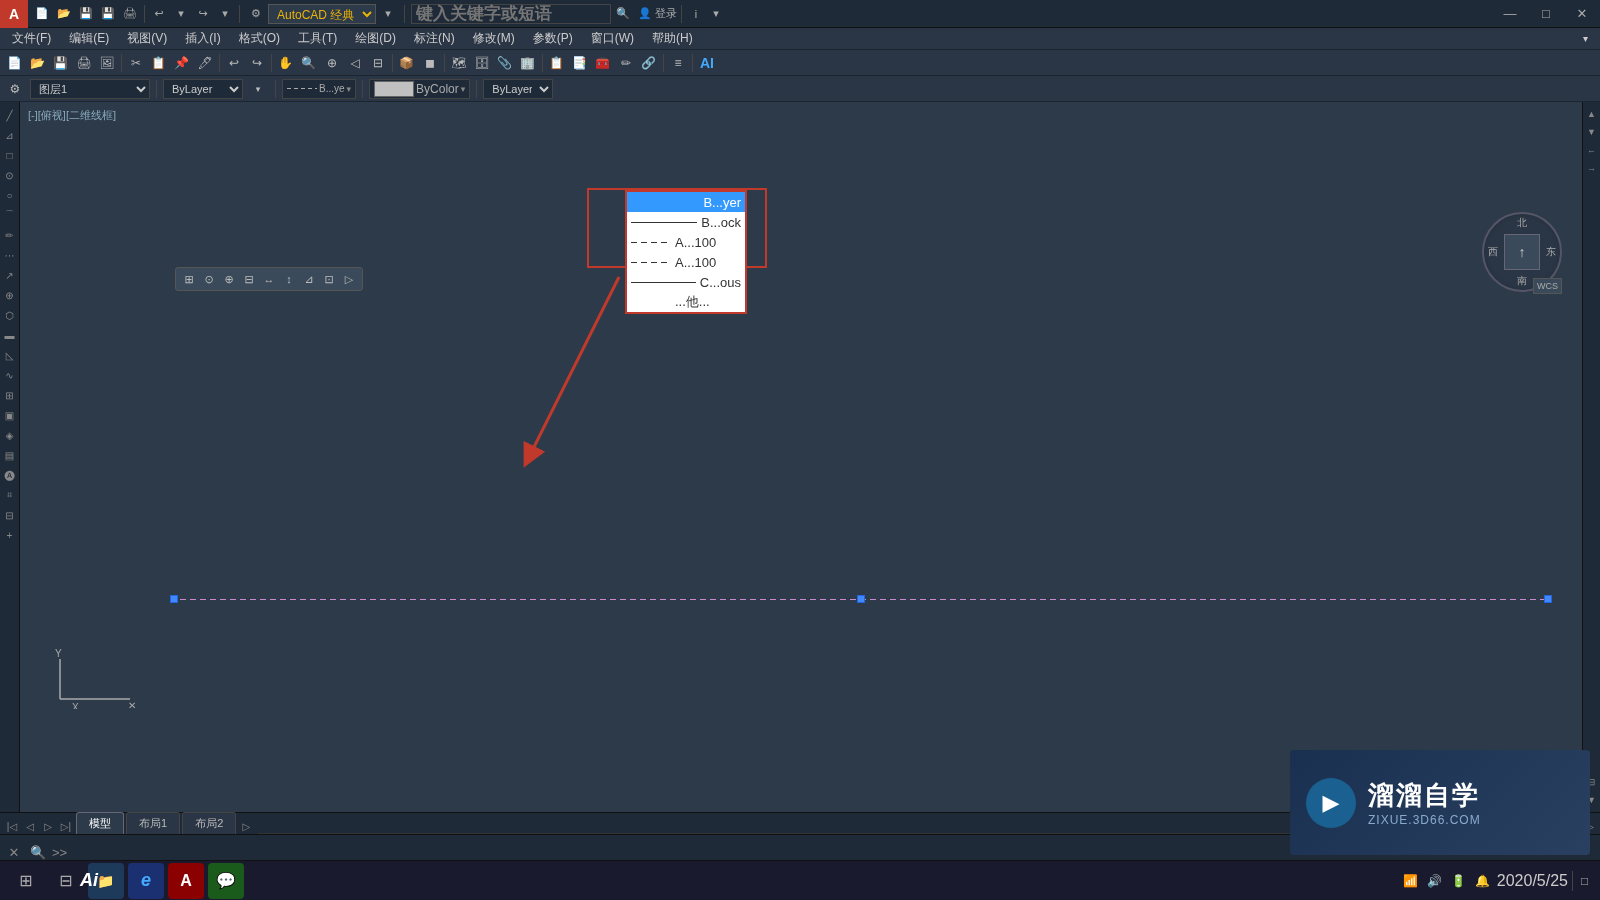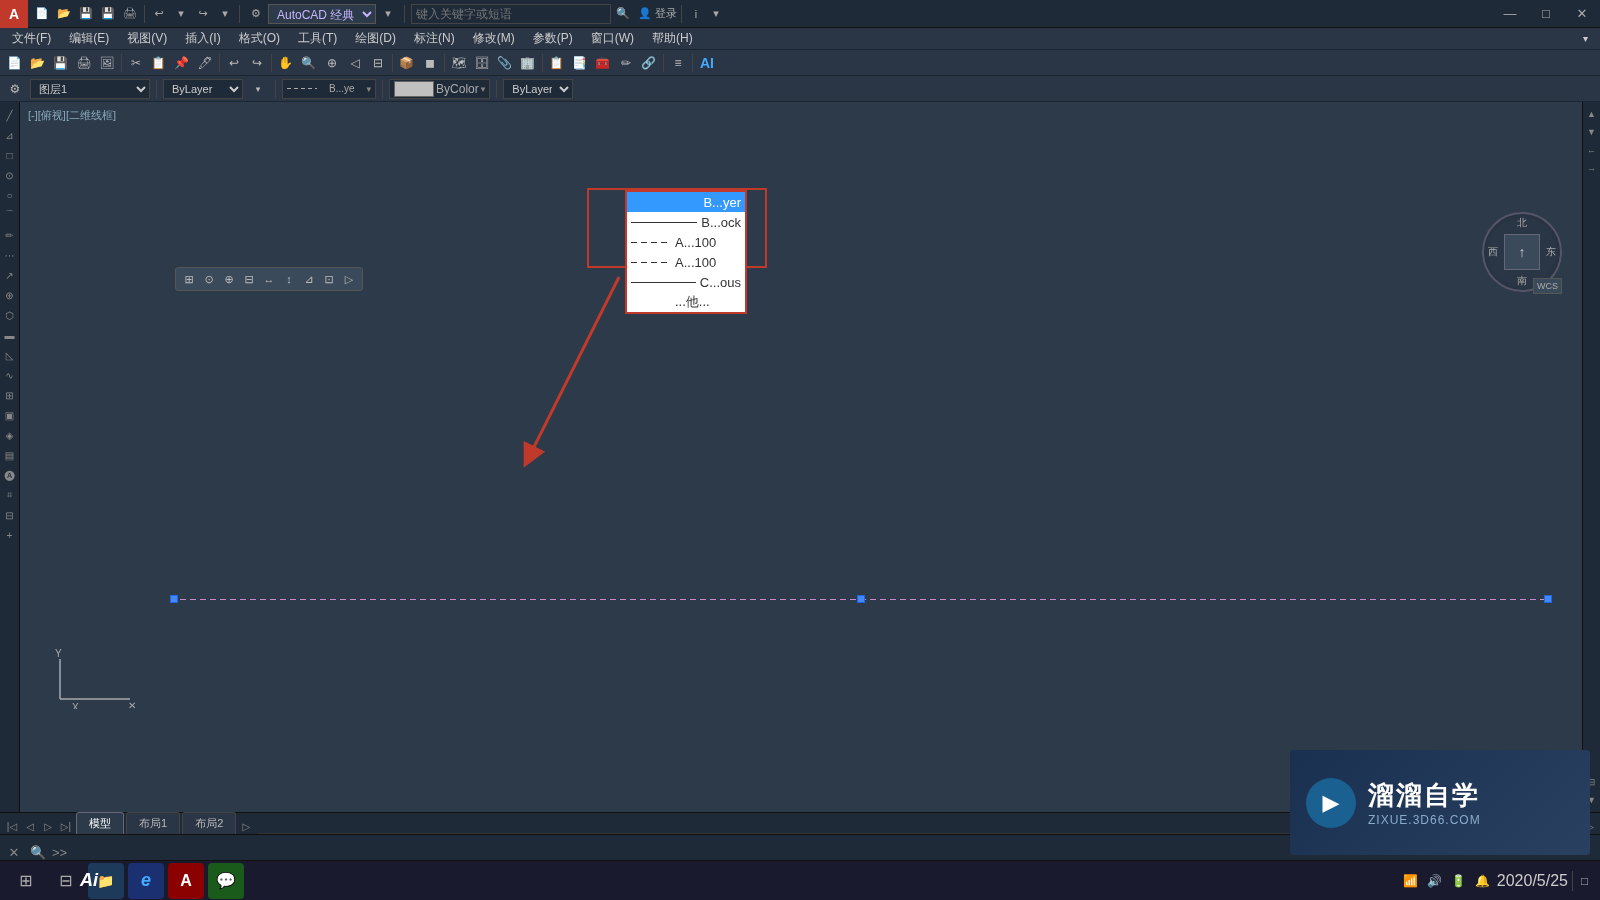"AutoCAD 经典" .title-dropdown { color: #c4b5fd -> #eab308 }
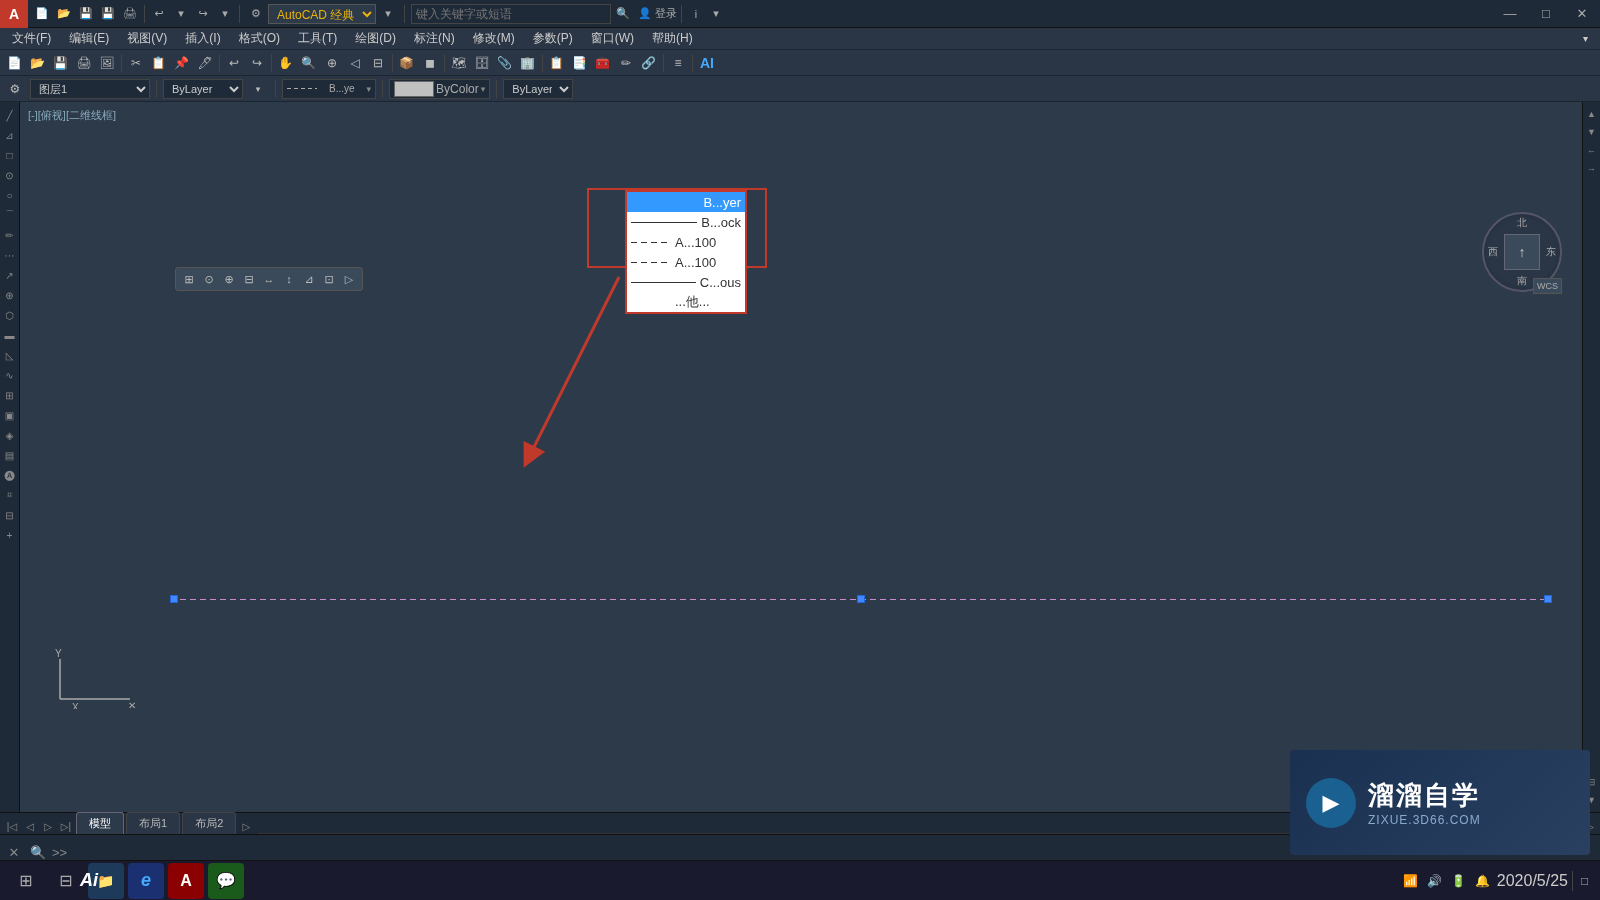"键入关键字或短语" input { font-size: 12px -> 17px; font-weight: none -> bold }
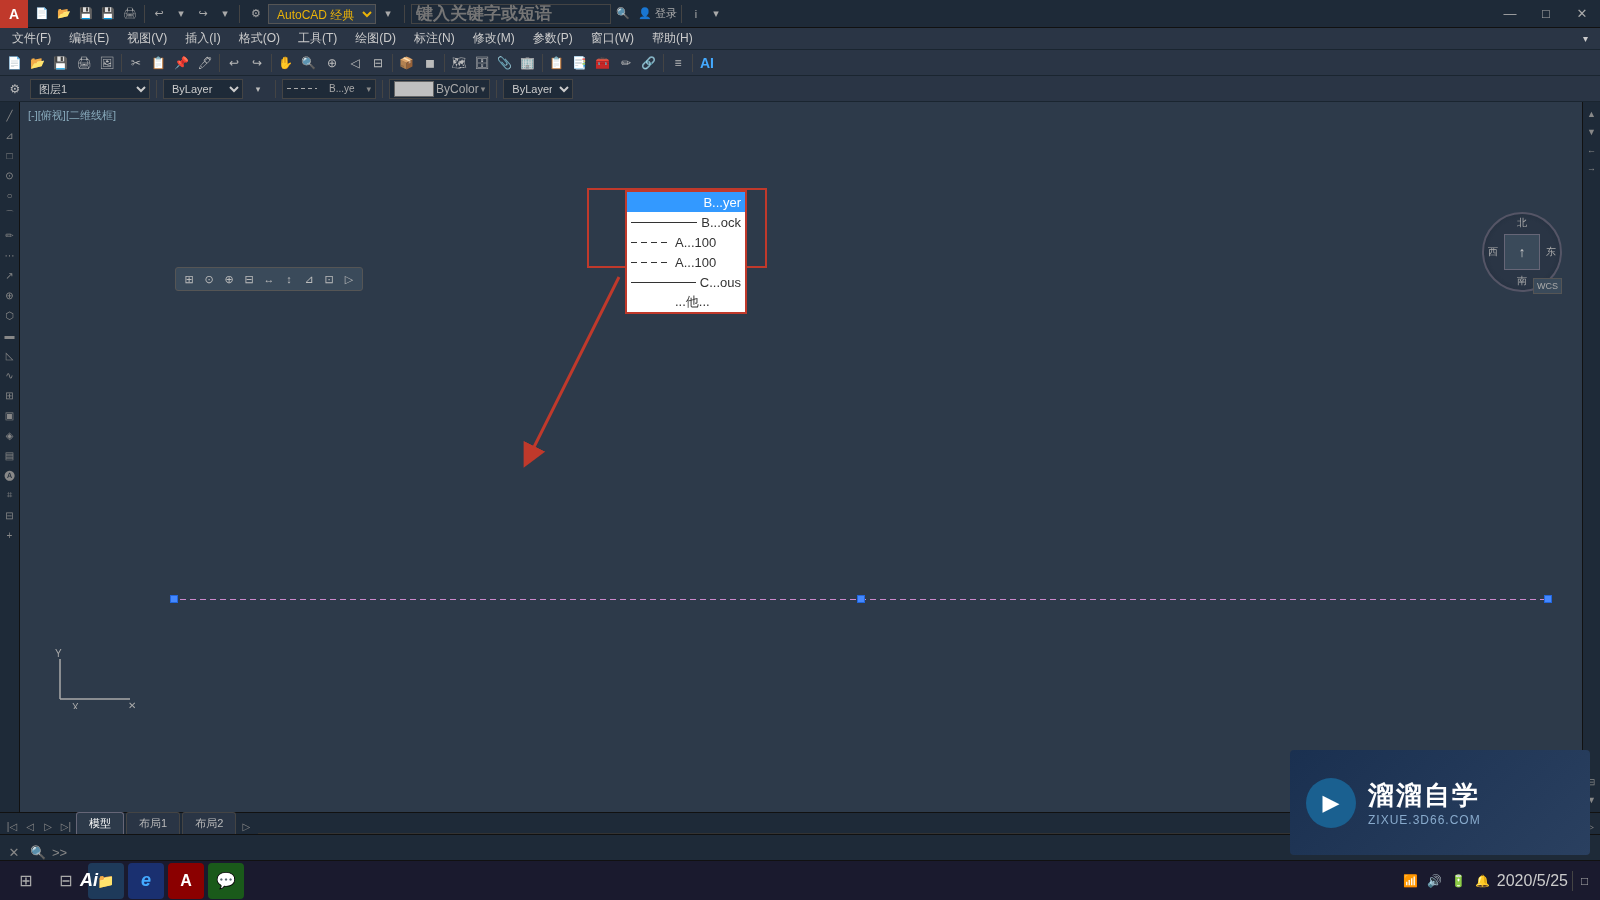"B...ye" div { gap: 12px -> 2px }
